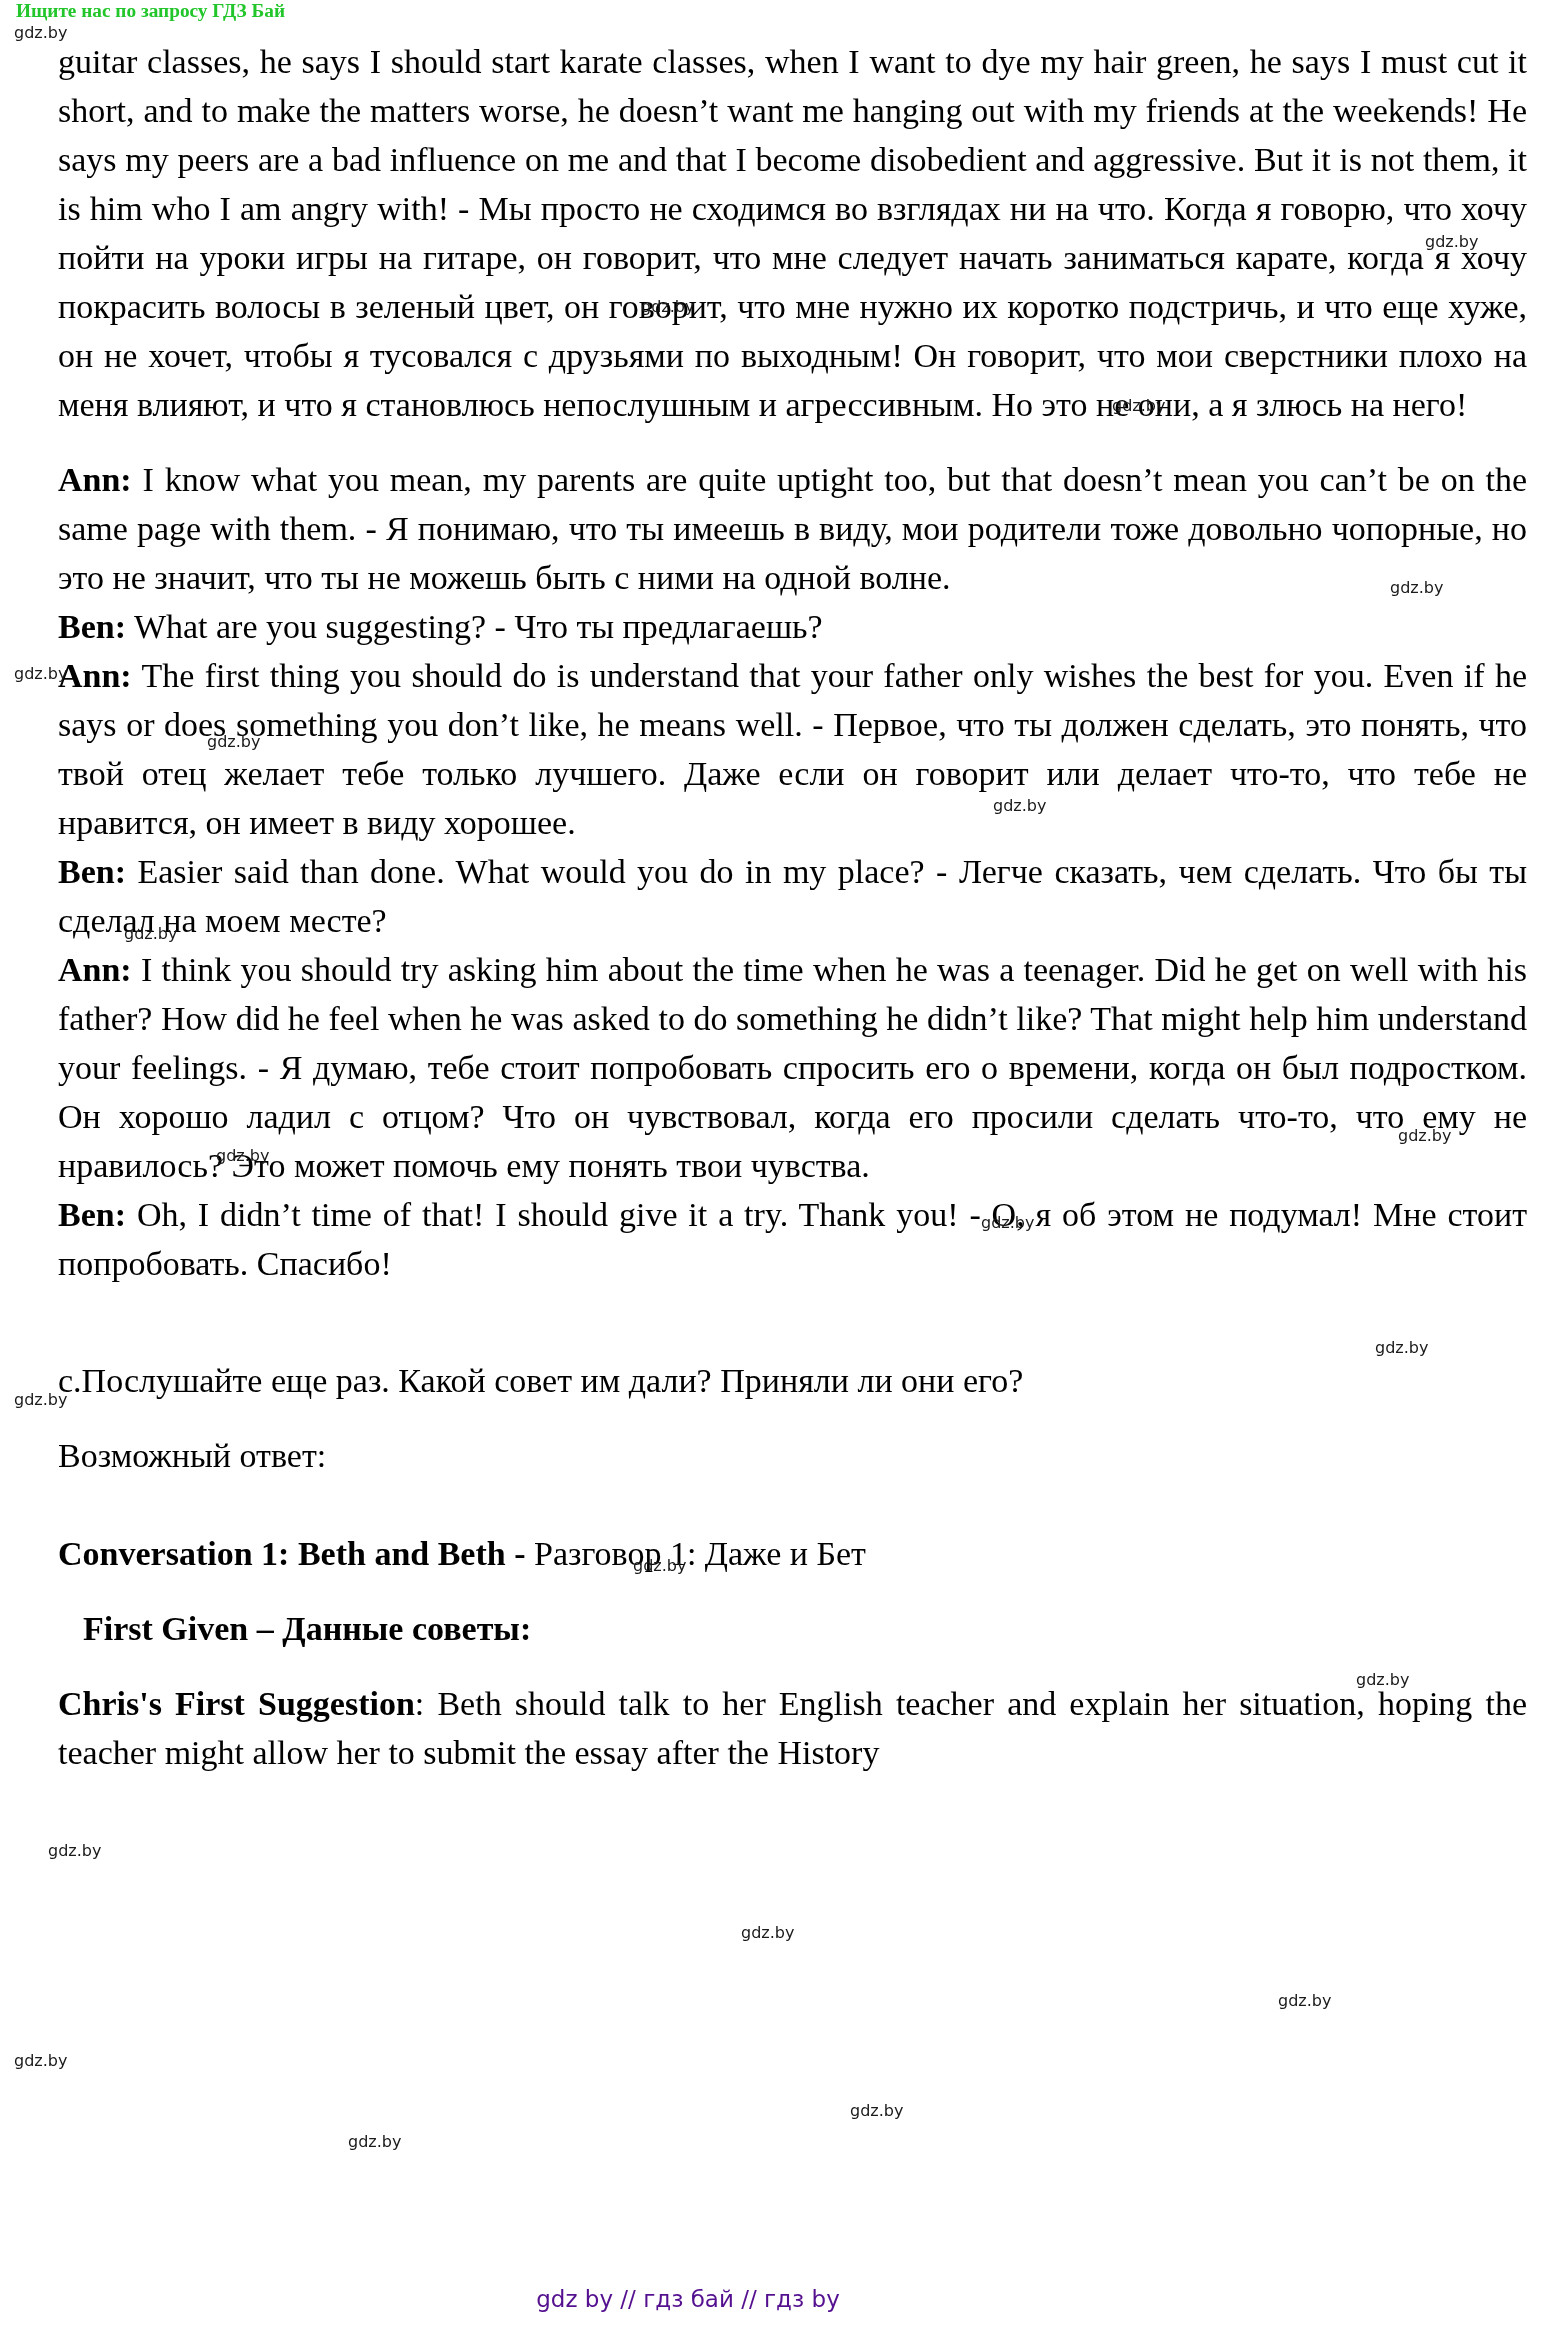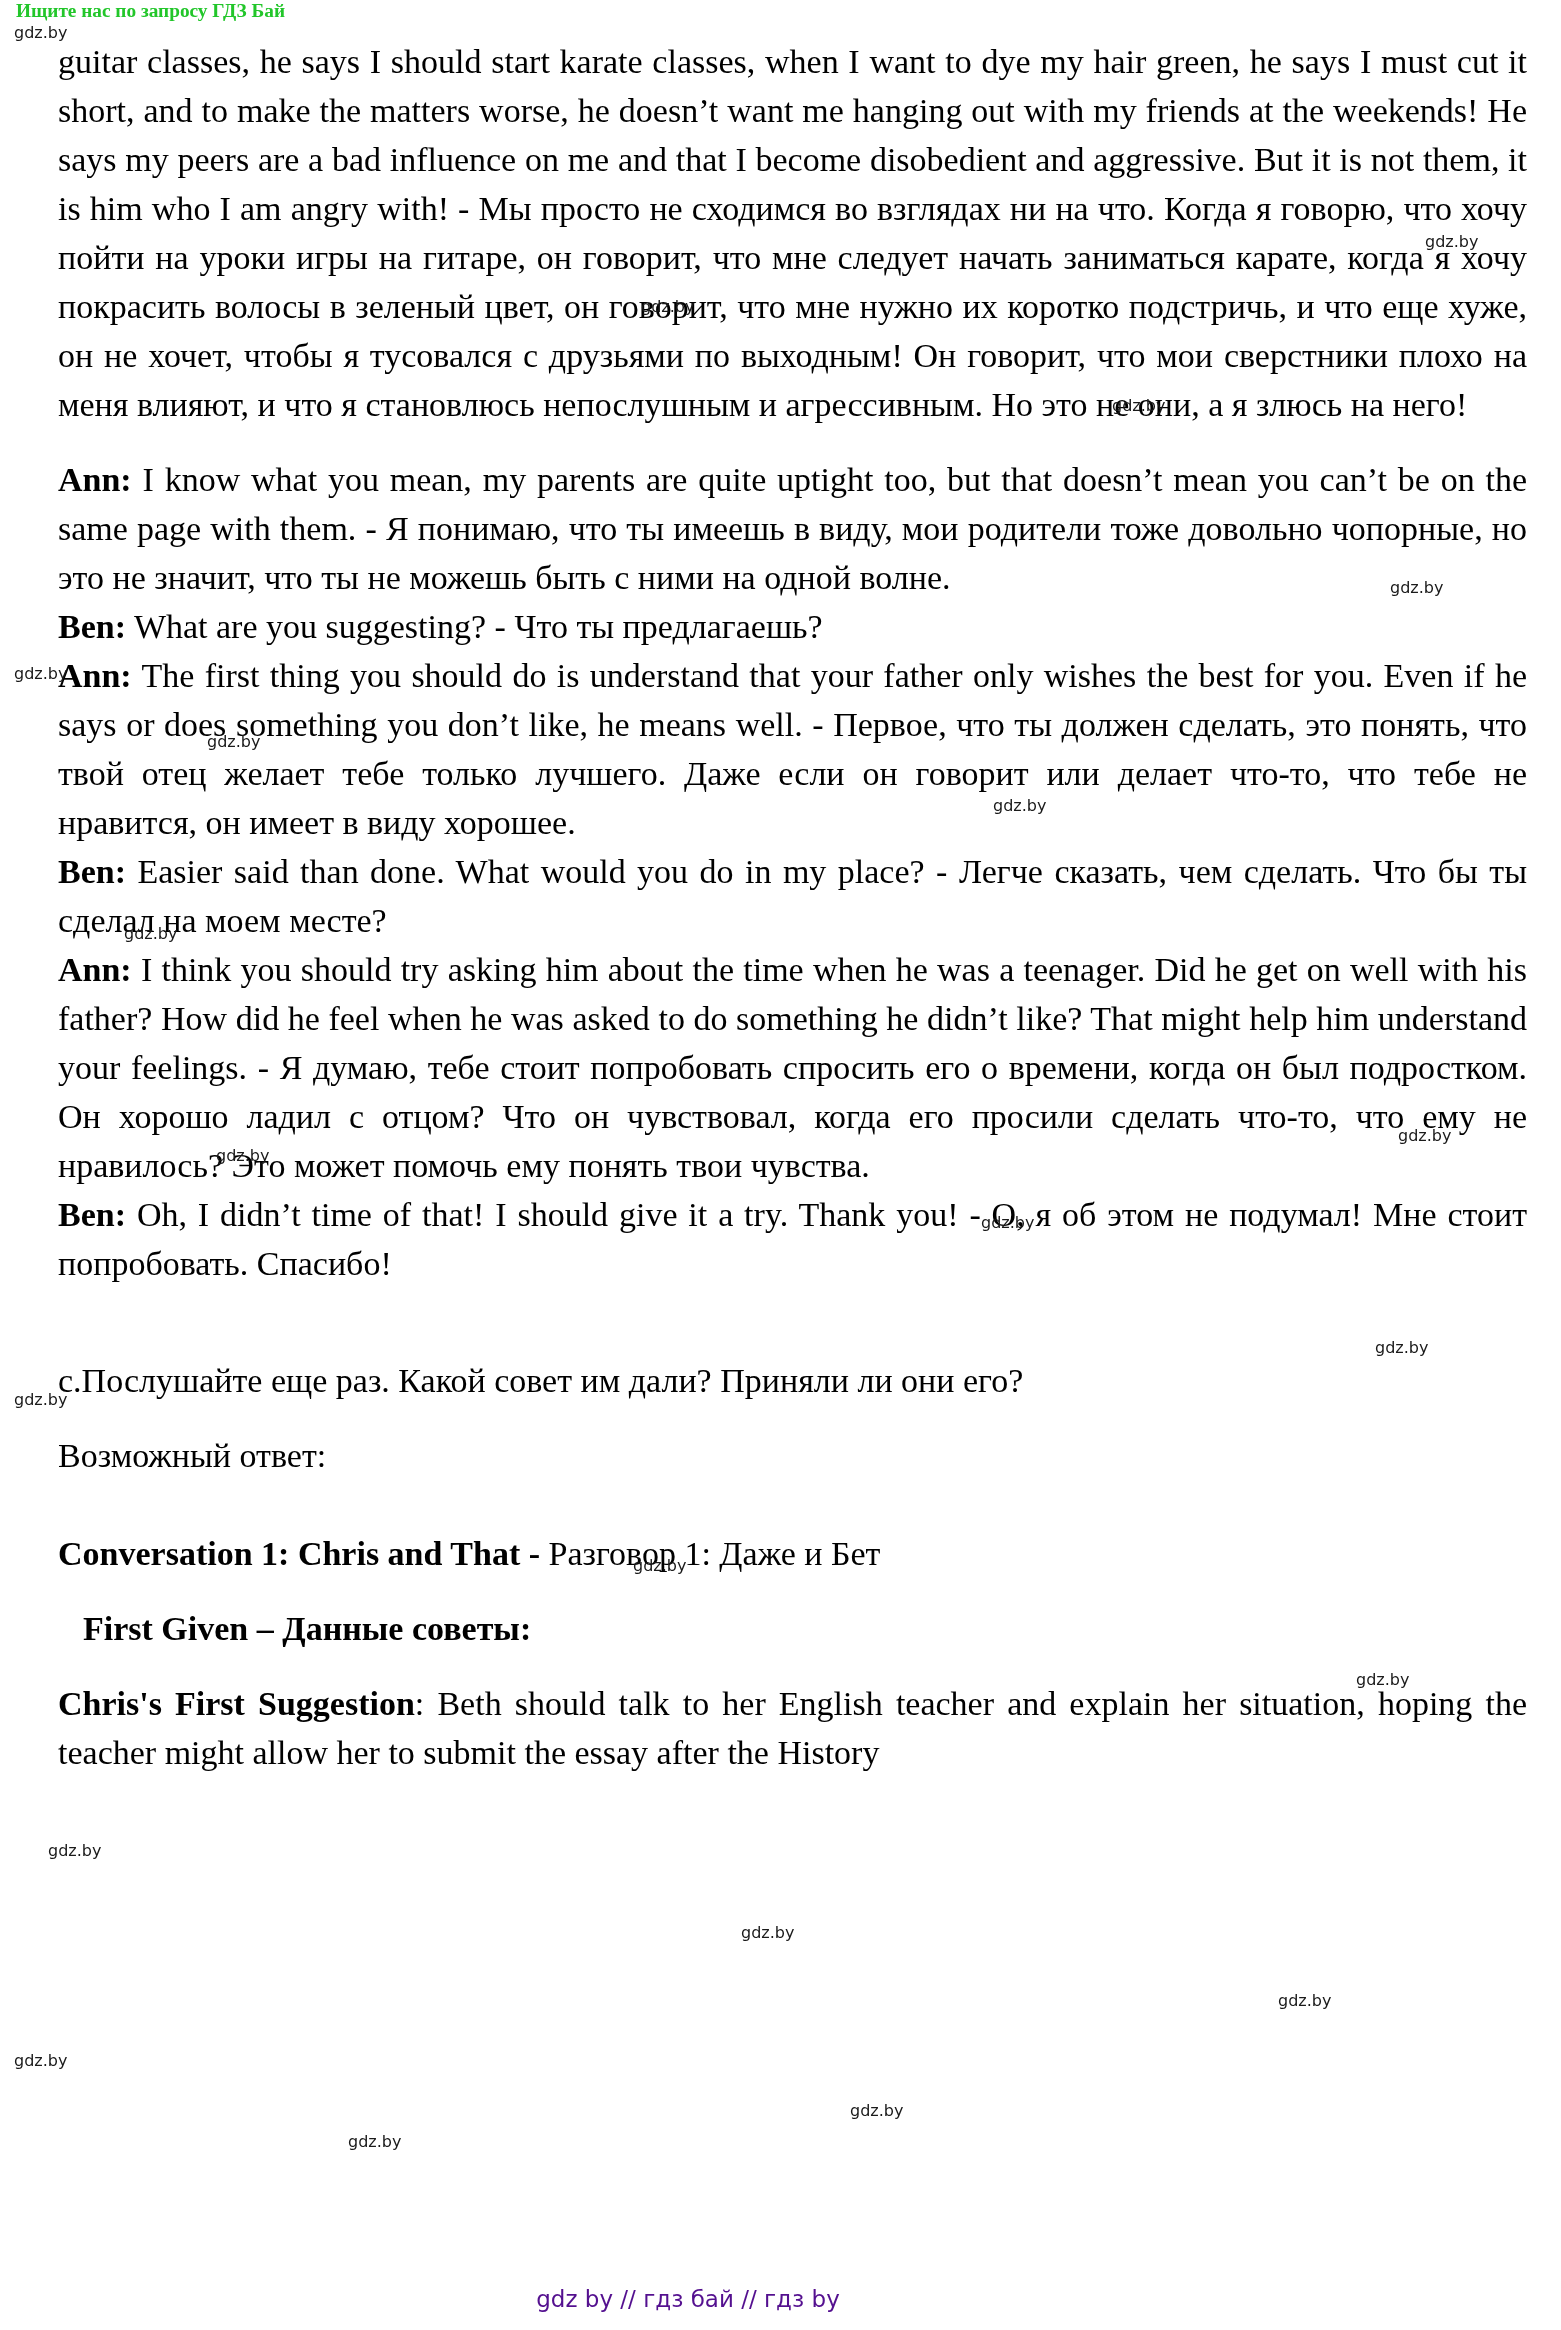"Conversation 1: Chris and That" span.bold { text: Chris and That -> Beth and Beth }
